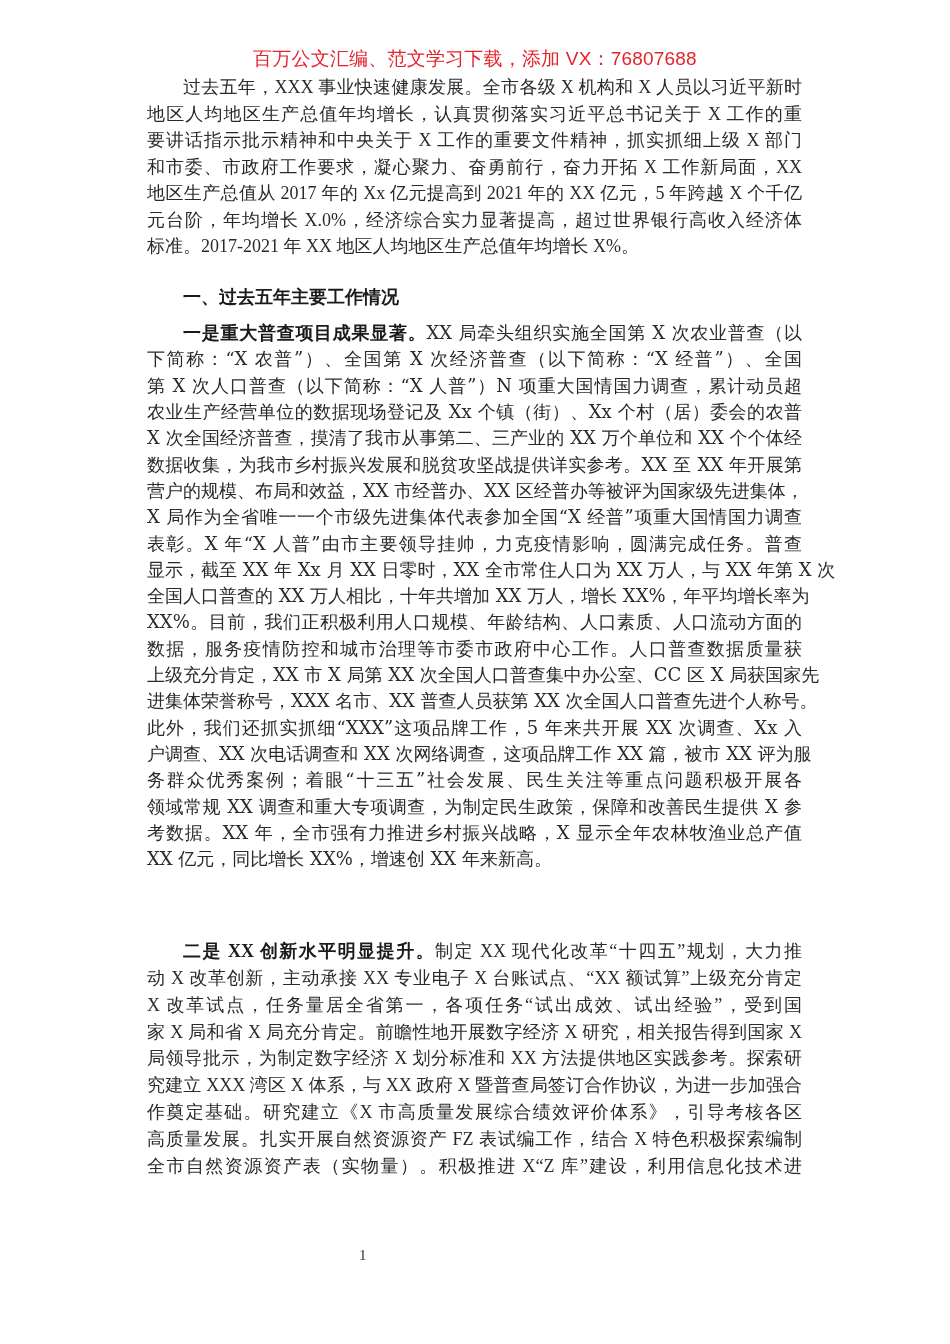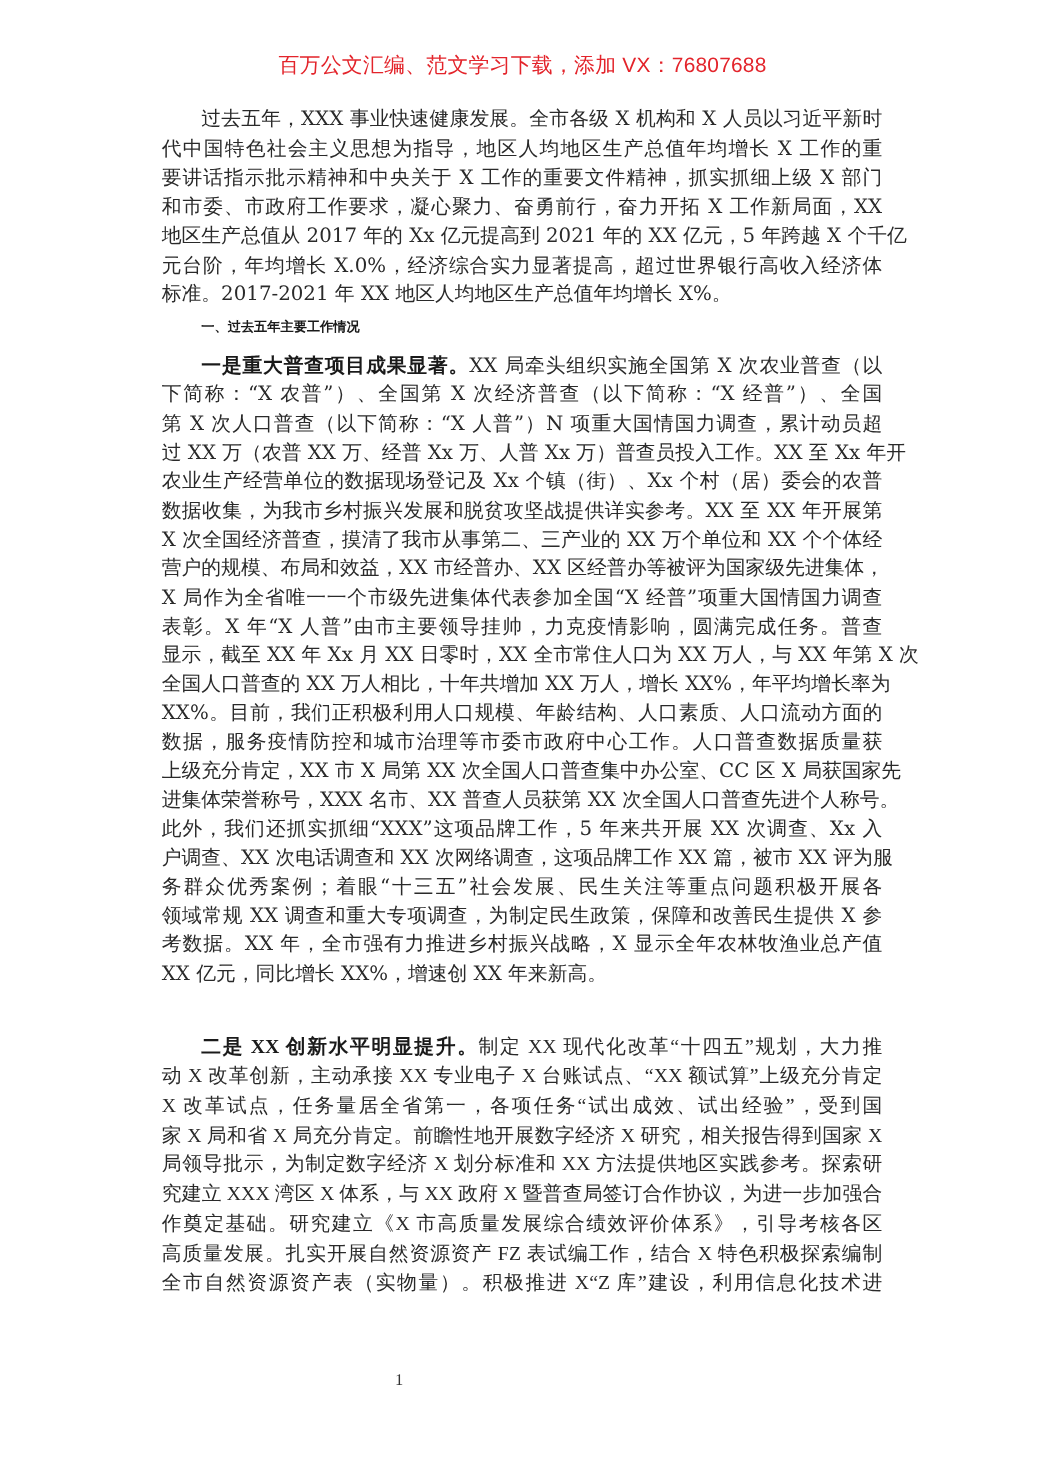"过去五年，XXX 事业快速健康发展。全市各级 X 机构和 X" div.para { font-family: none -> Liberation Serif, serif; top: 96px -> 74px }
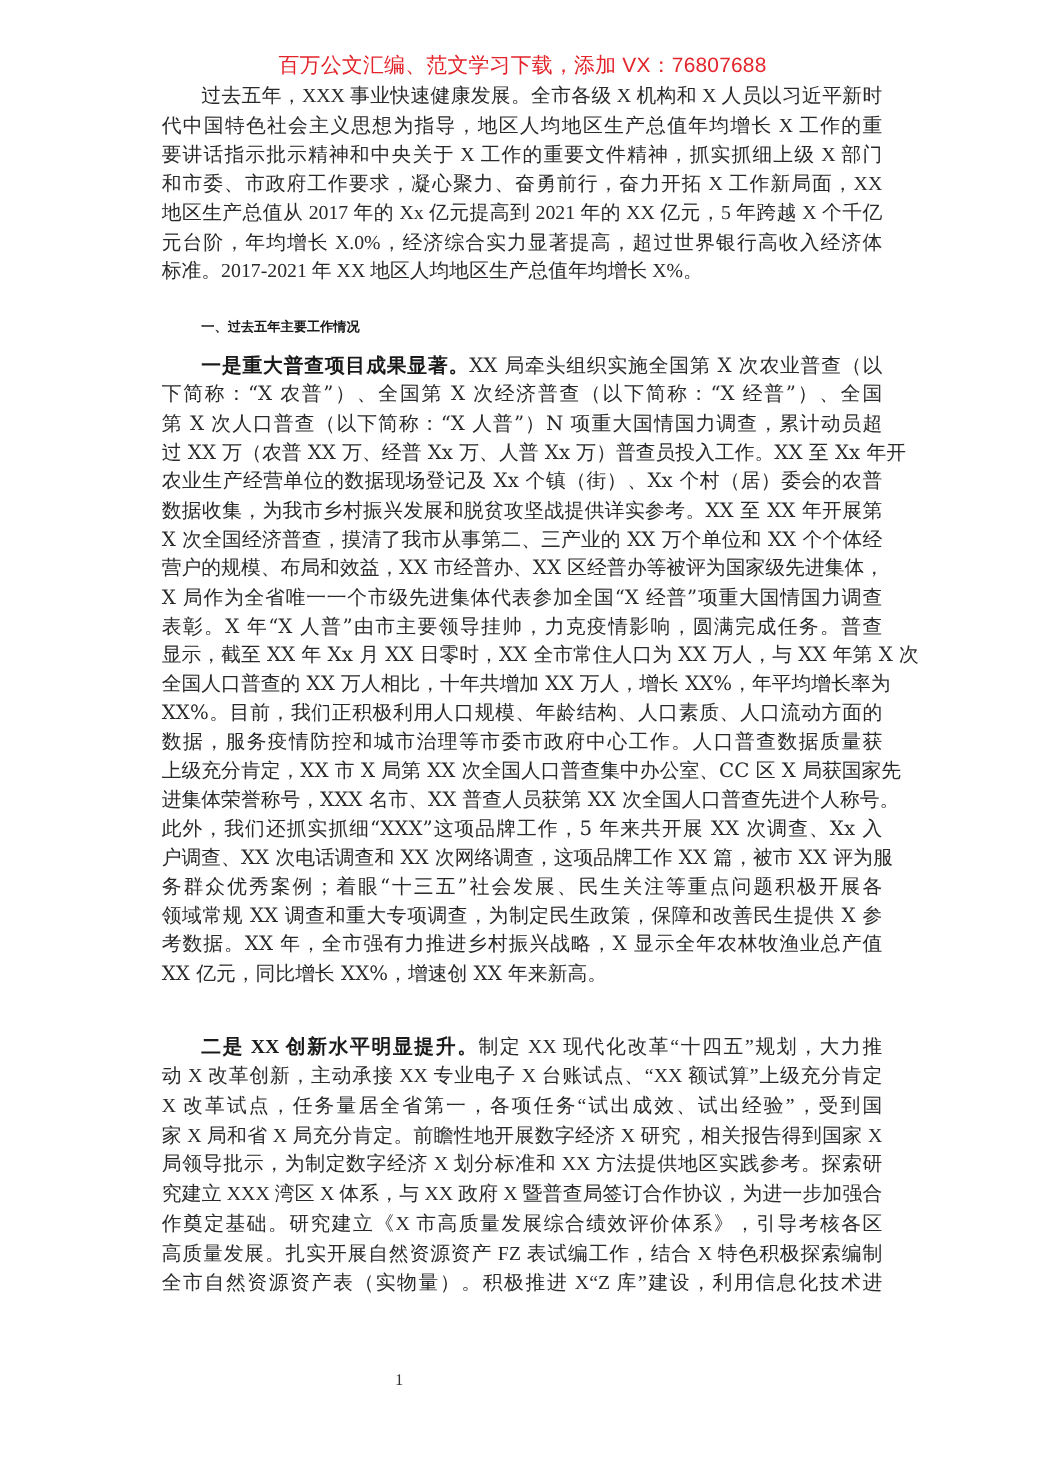"代中国特色社会主义思想为指导，地区人均地区生产总值年均增长 X 工作的重" span.line { text: 代中国特色社会主义思想为指导，地区人均地区生产总值年均增长 -> 地区人均地区生产总值年均增长，认真贯彻落实习近平总书记关于 }
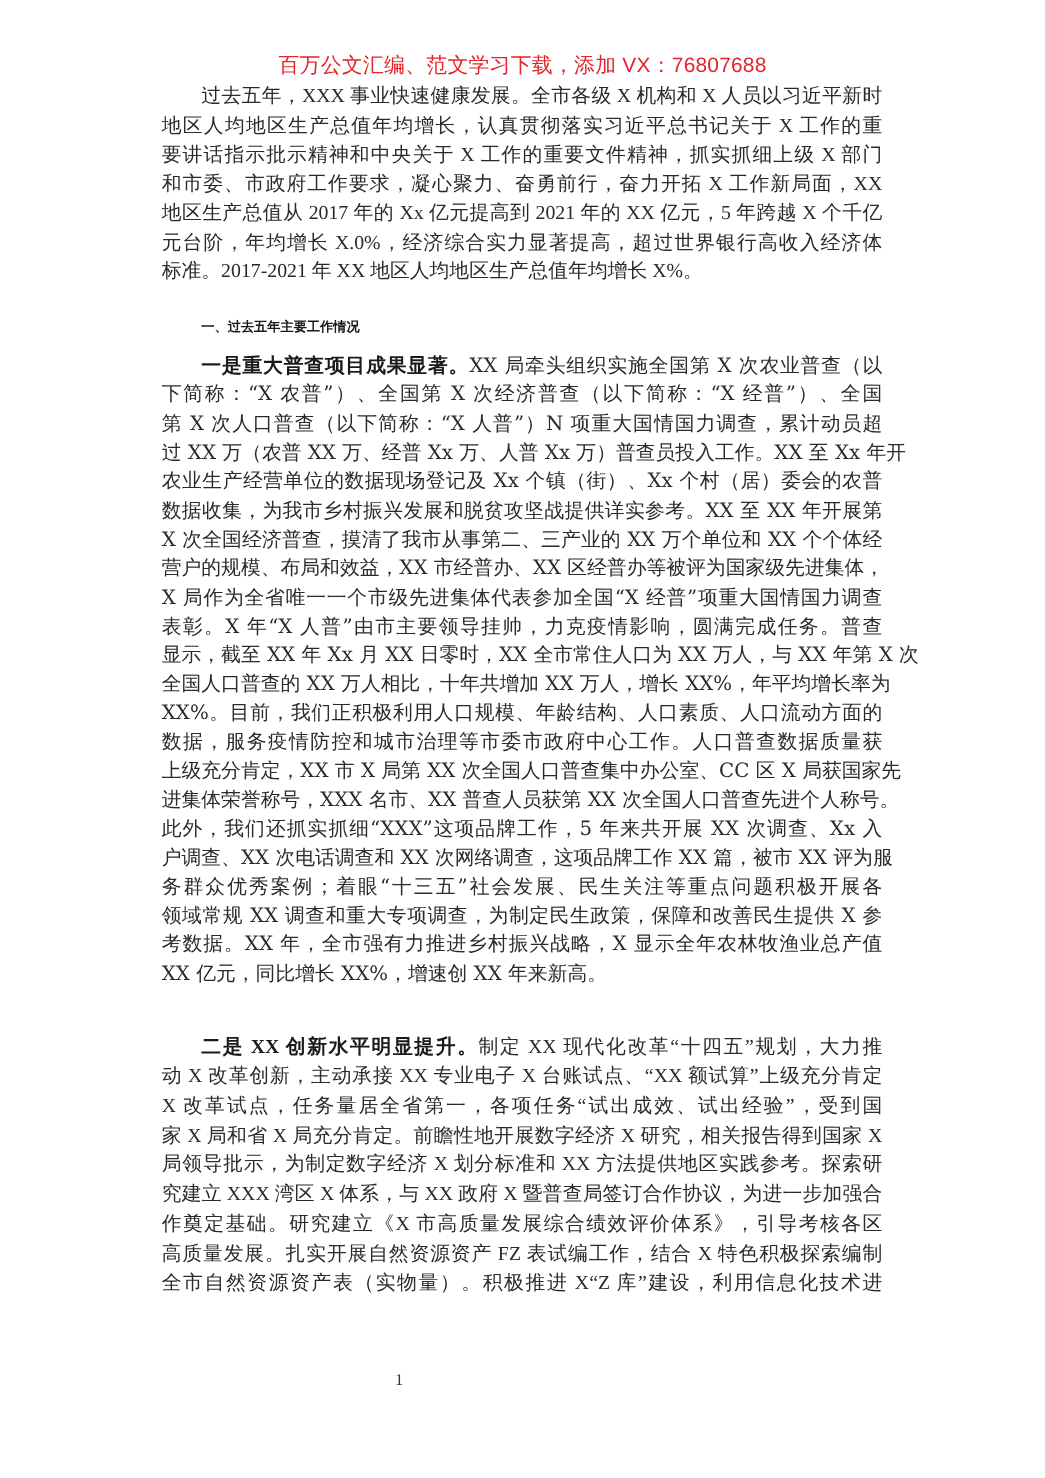"一、过去五年主要工作情况" .heading { font-size: 12px -> 18px }
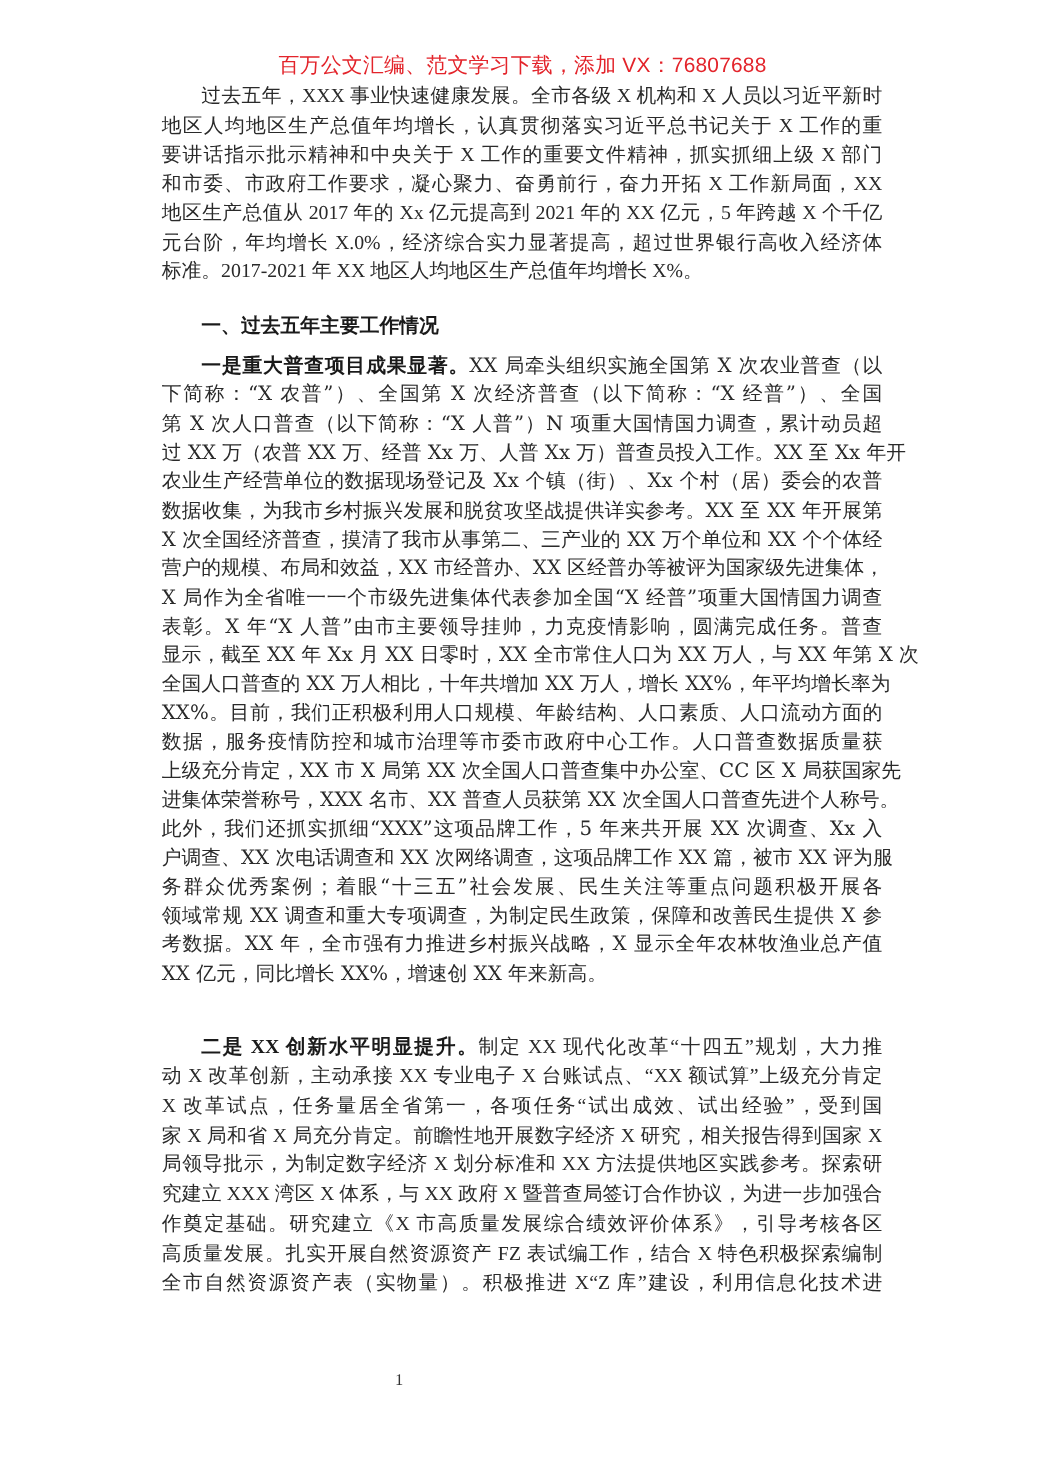"过 XX 万（农普 XX 万、经普" span.line { html: <span>过 XX 万（农普 XX 万、经普 Xx 万、人普 Xx 万）普查员投入工作。XX 至 Xx 年开</span> -> none }
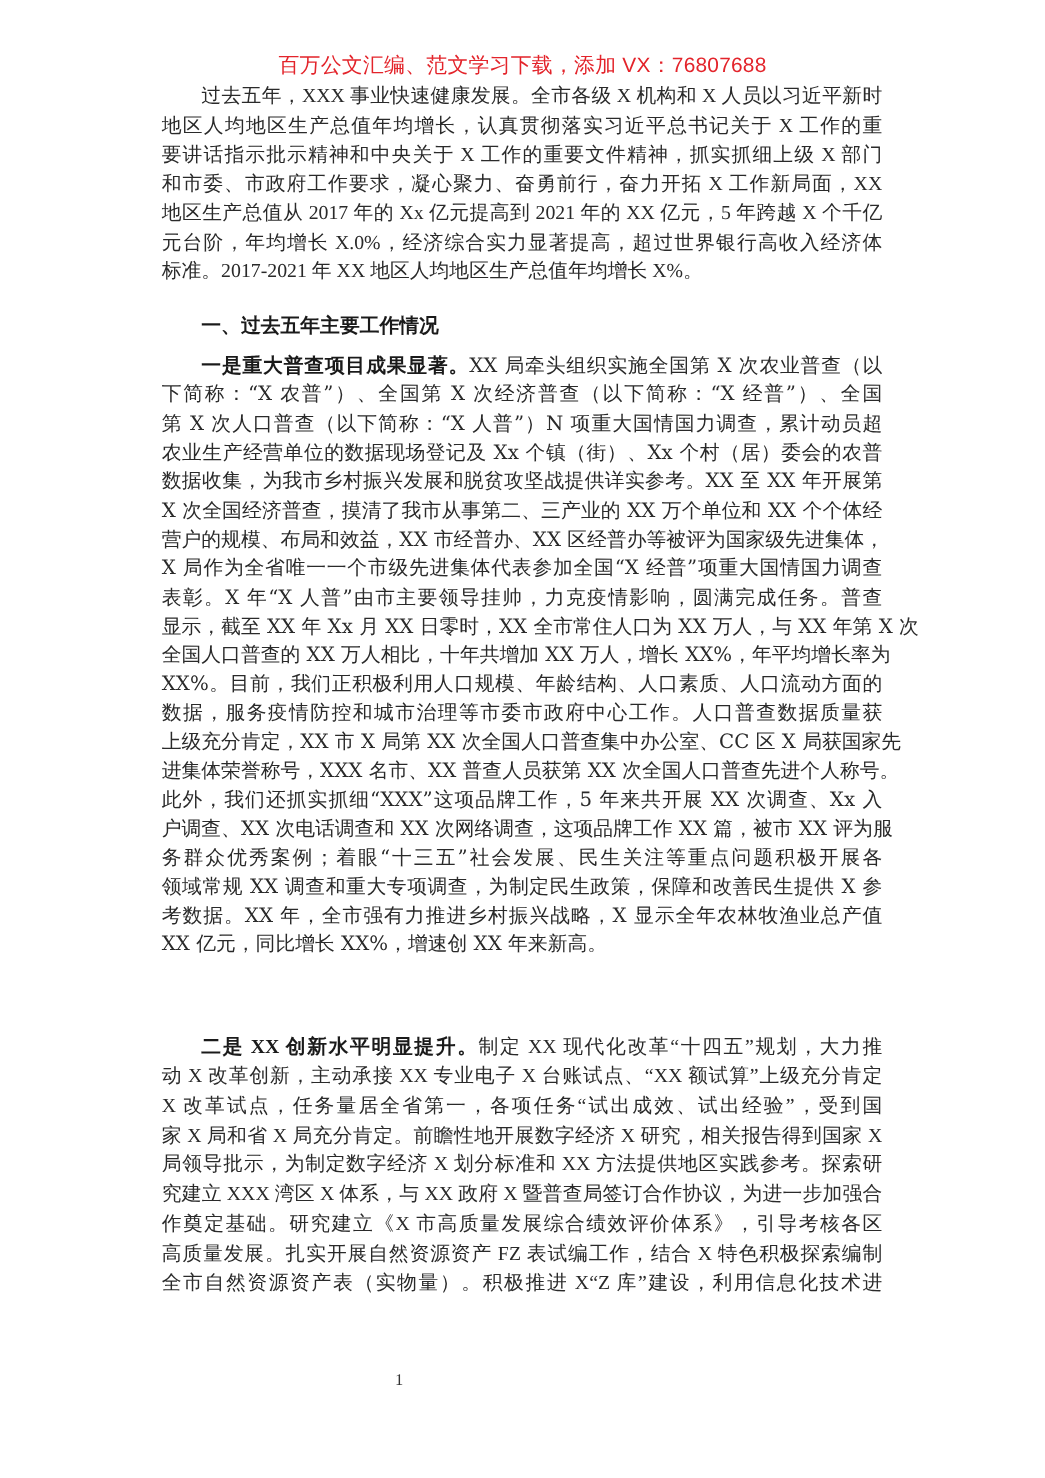"数据收集，为我市乡村振兴发展和脱贫攻坚战提供详实参考。XX 至 XX 年开展第" span.line { order: before "X 次全国经济普查，摸清了我市从事第二、三产业的 XX 万个单位和 XX" -> after "X 次全国经济普查，摸清了我市从事第二、三产业的 XX 万个单位和 XX" }
